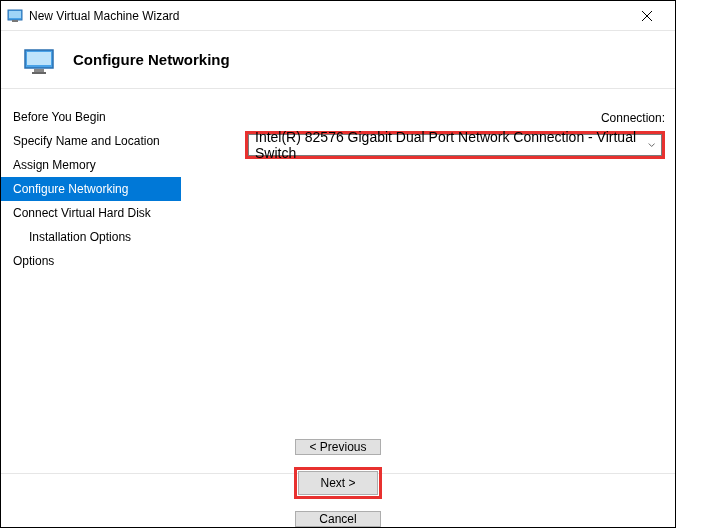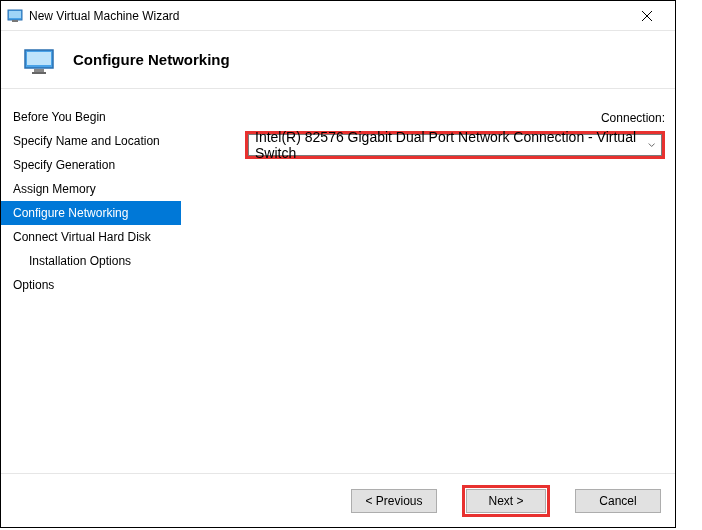"Specify Generation" div.step { html: <div>Specify Generation</div> -> none }
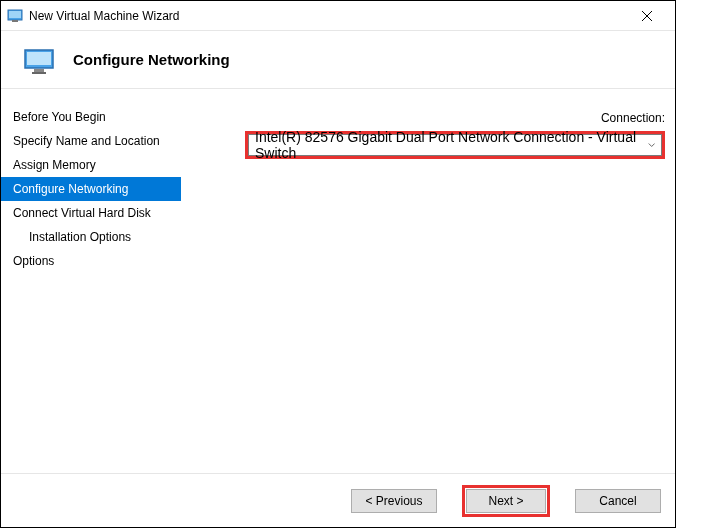"< Previous" .footer { flex-direction: none -> column; gap: 25px -> 12px }
